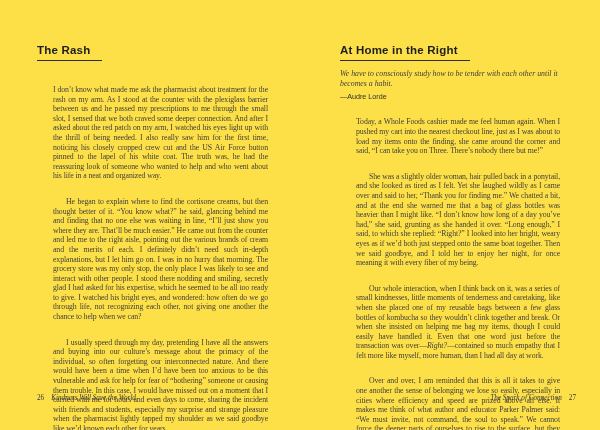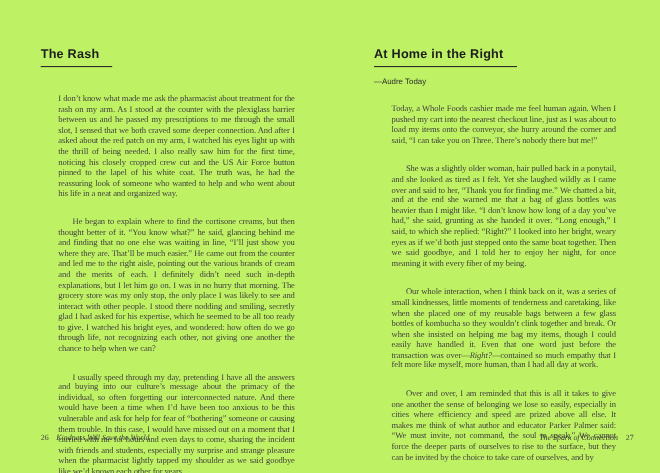"The Rash" .spread { background: #bef264 -> #fde047 }
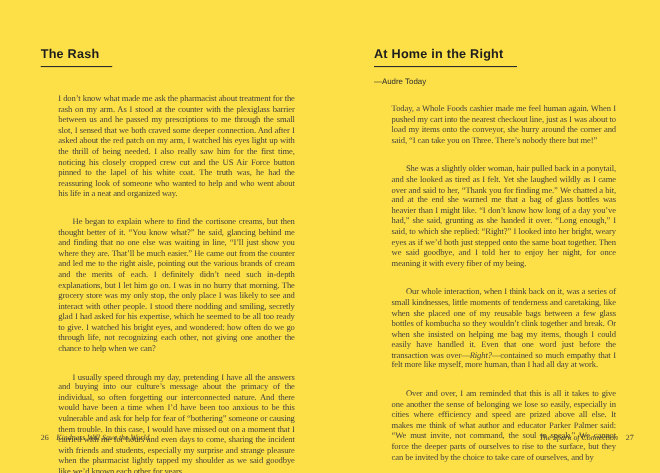"We have to consciously study" p.epigraph { html: none -> <p>We have to consciously study how to be tender with each other until it becomes a habit.</p> }
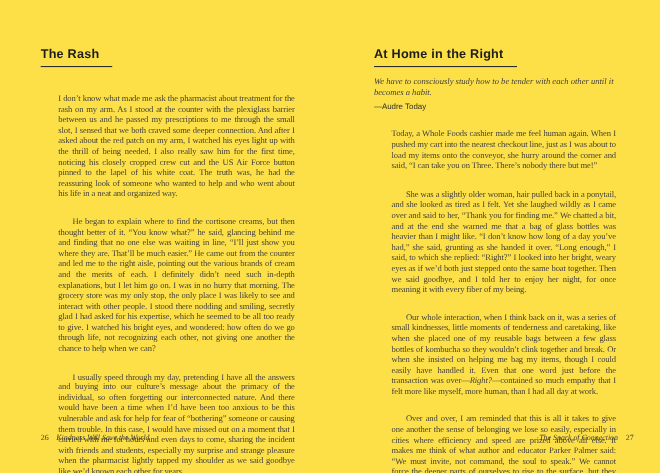"—Audre Today" p.epigraph-attribution { text: Today -> Lorde }
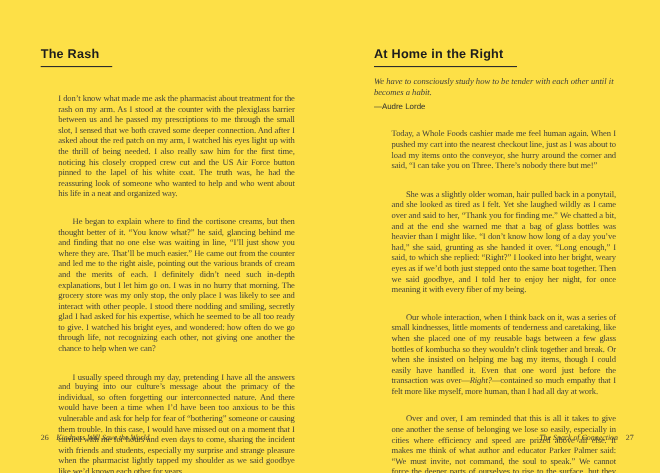"Today, a Whole Foods cashier" p.body-par { text: conveyor, she hurry -> finding, she came }
